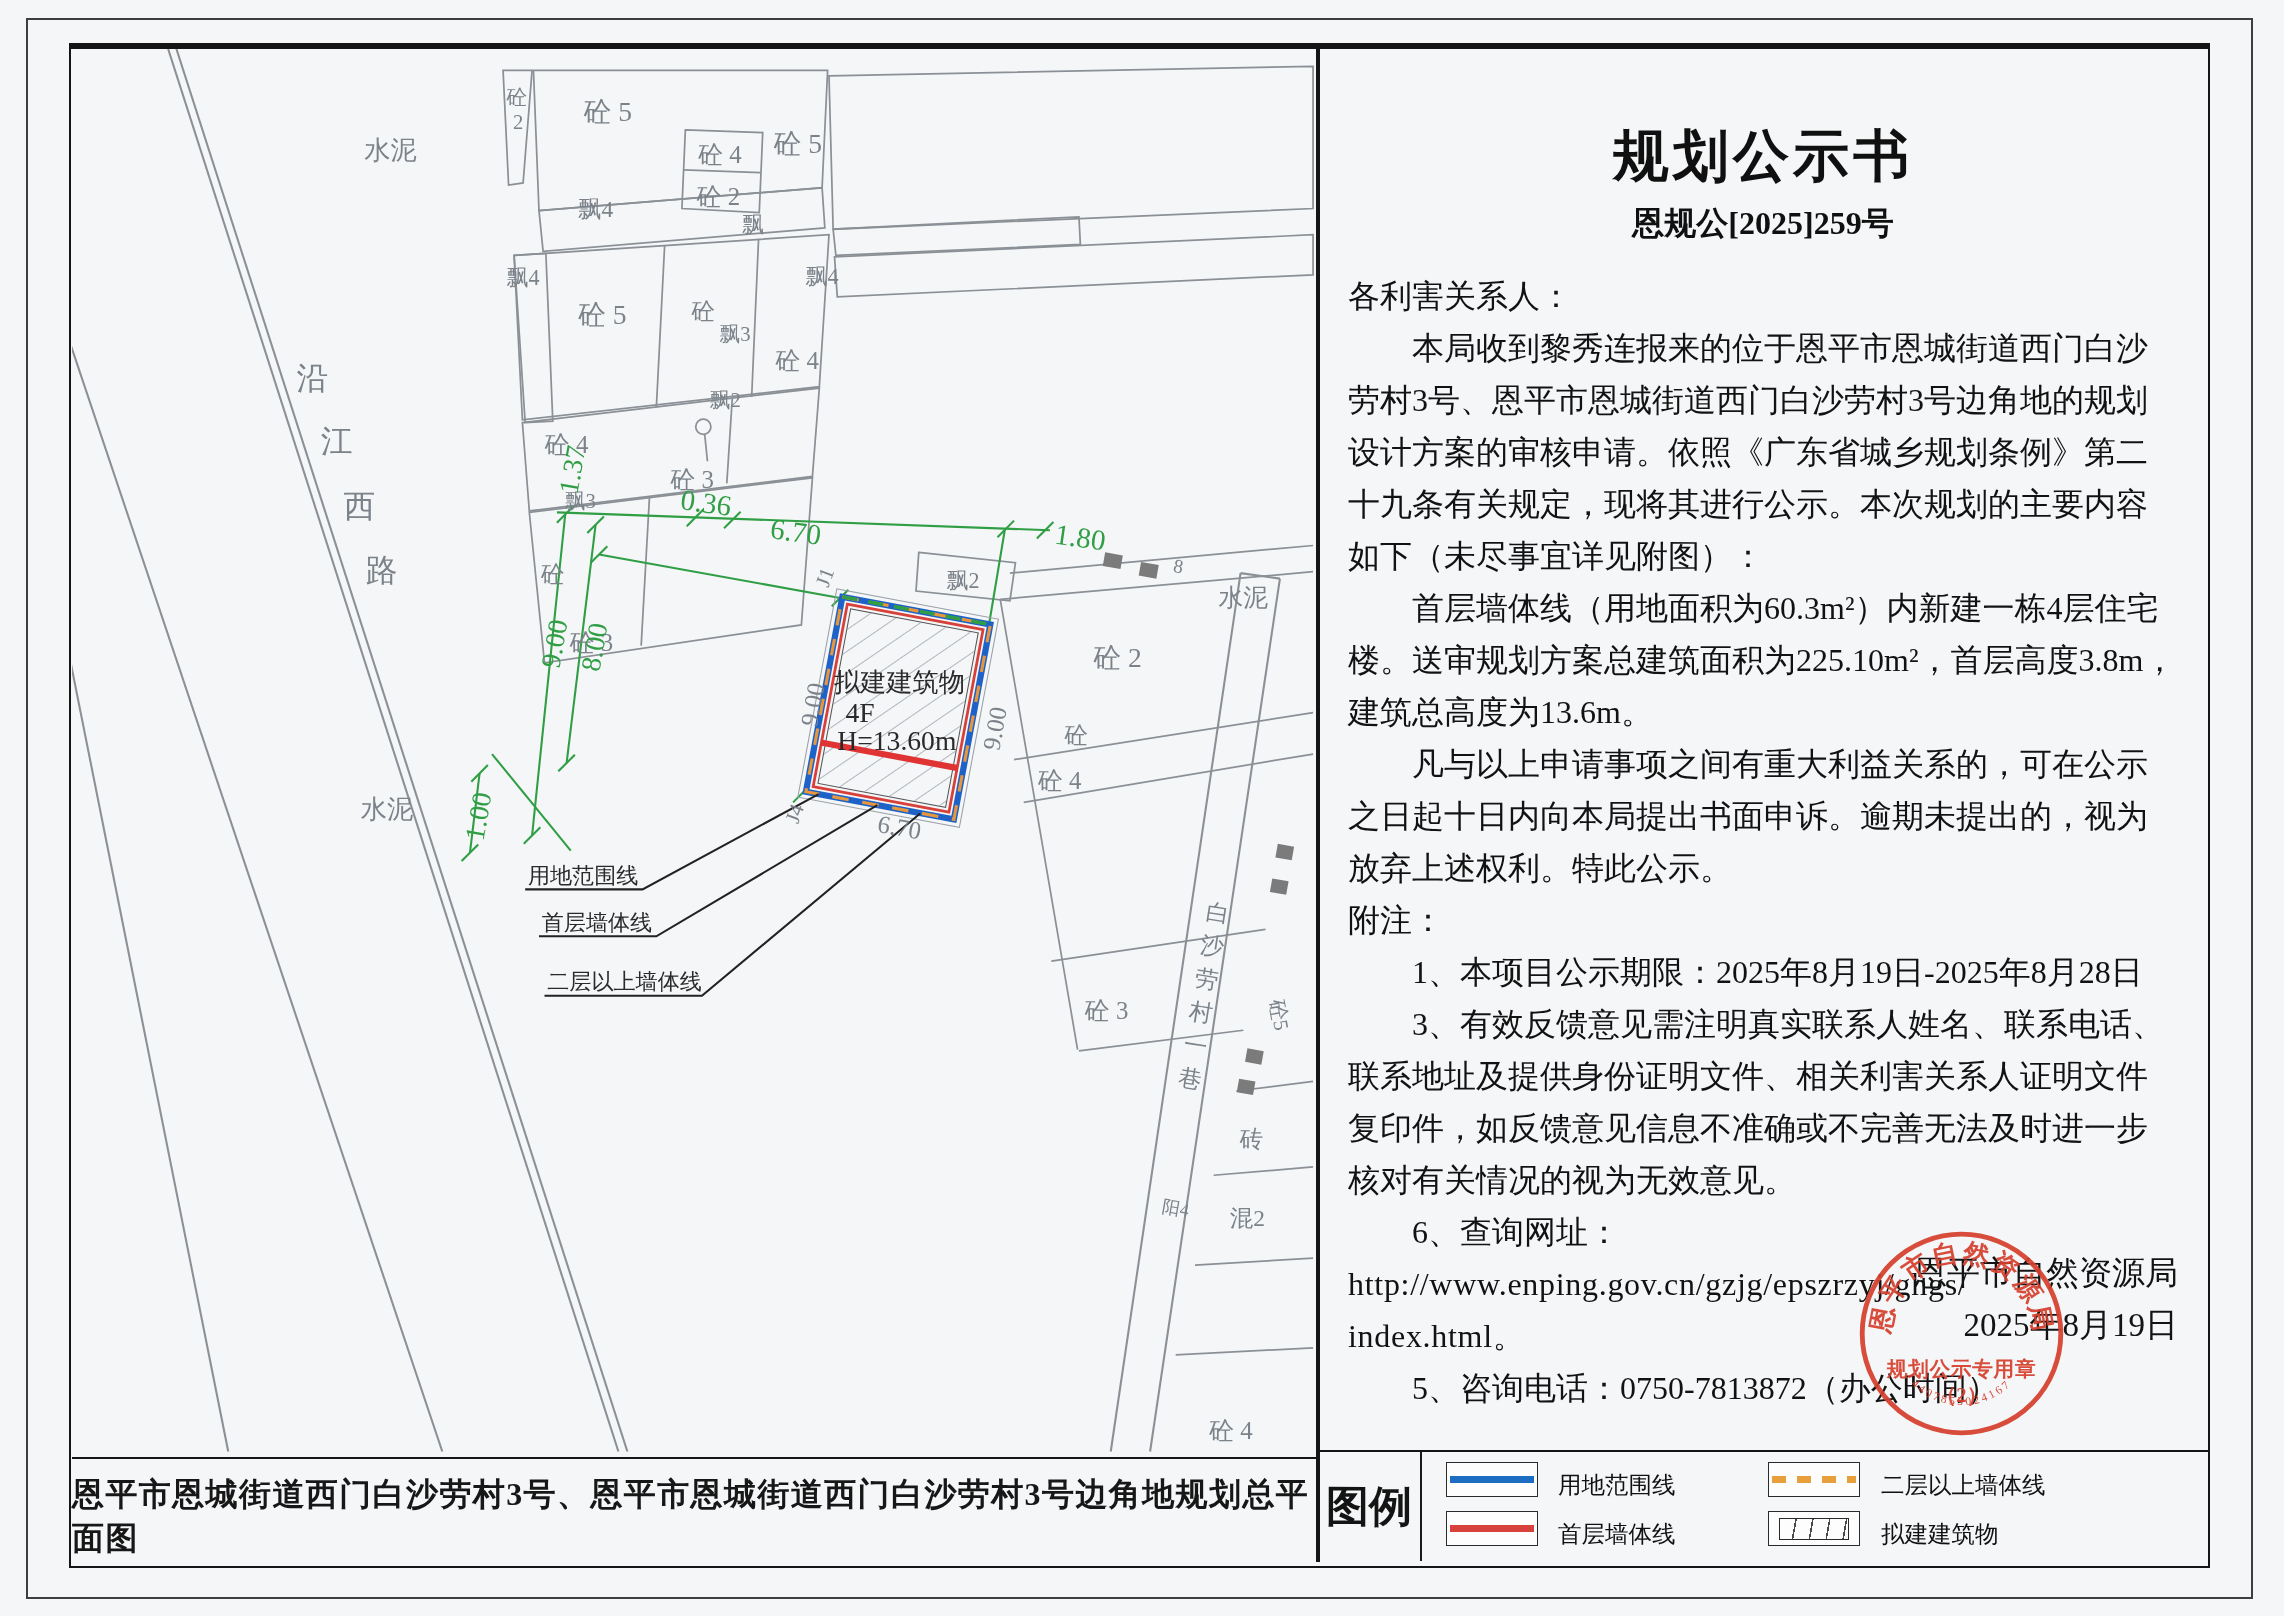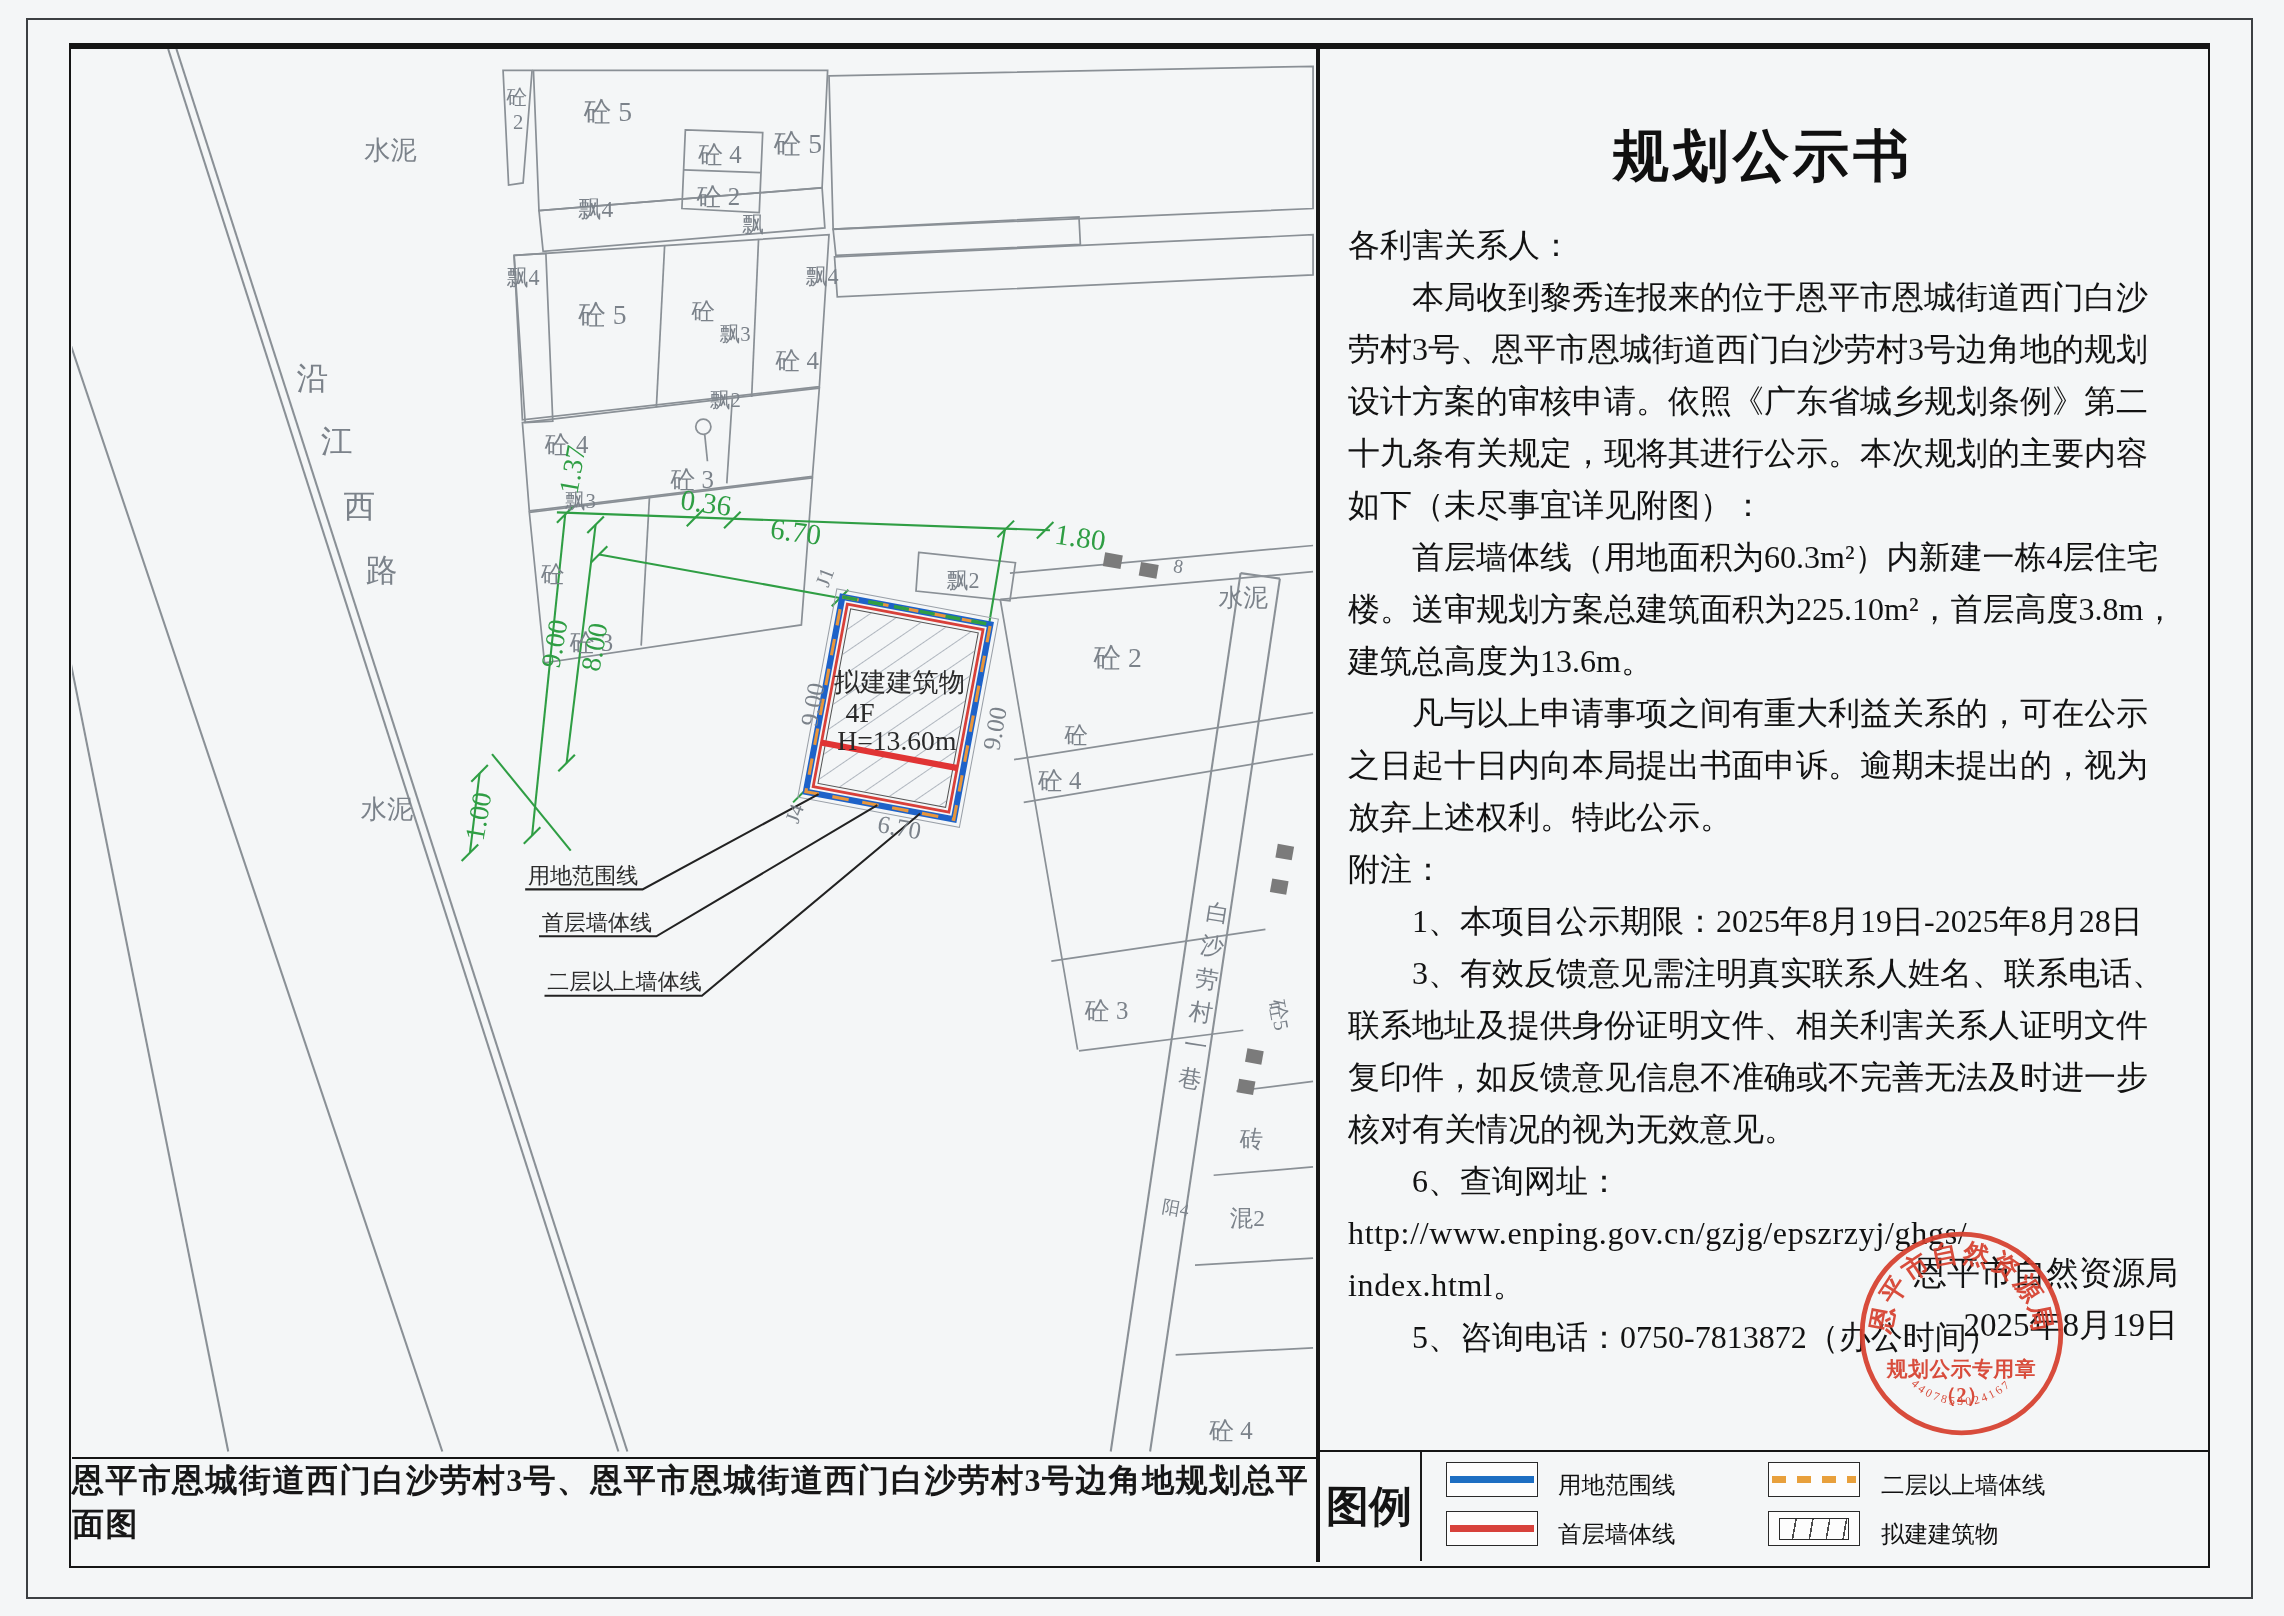"恩规公[2025]259号" div.docno { html: none -> <div>恩规公[2025]259号</div> }
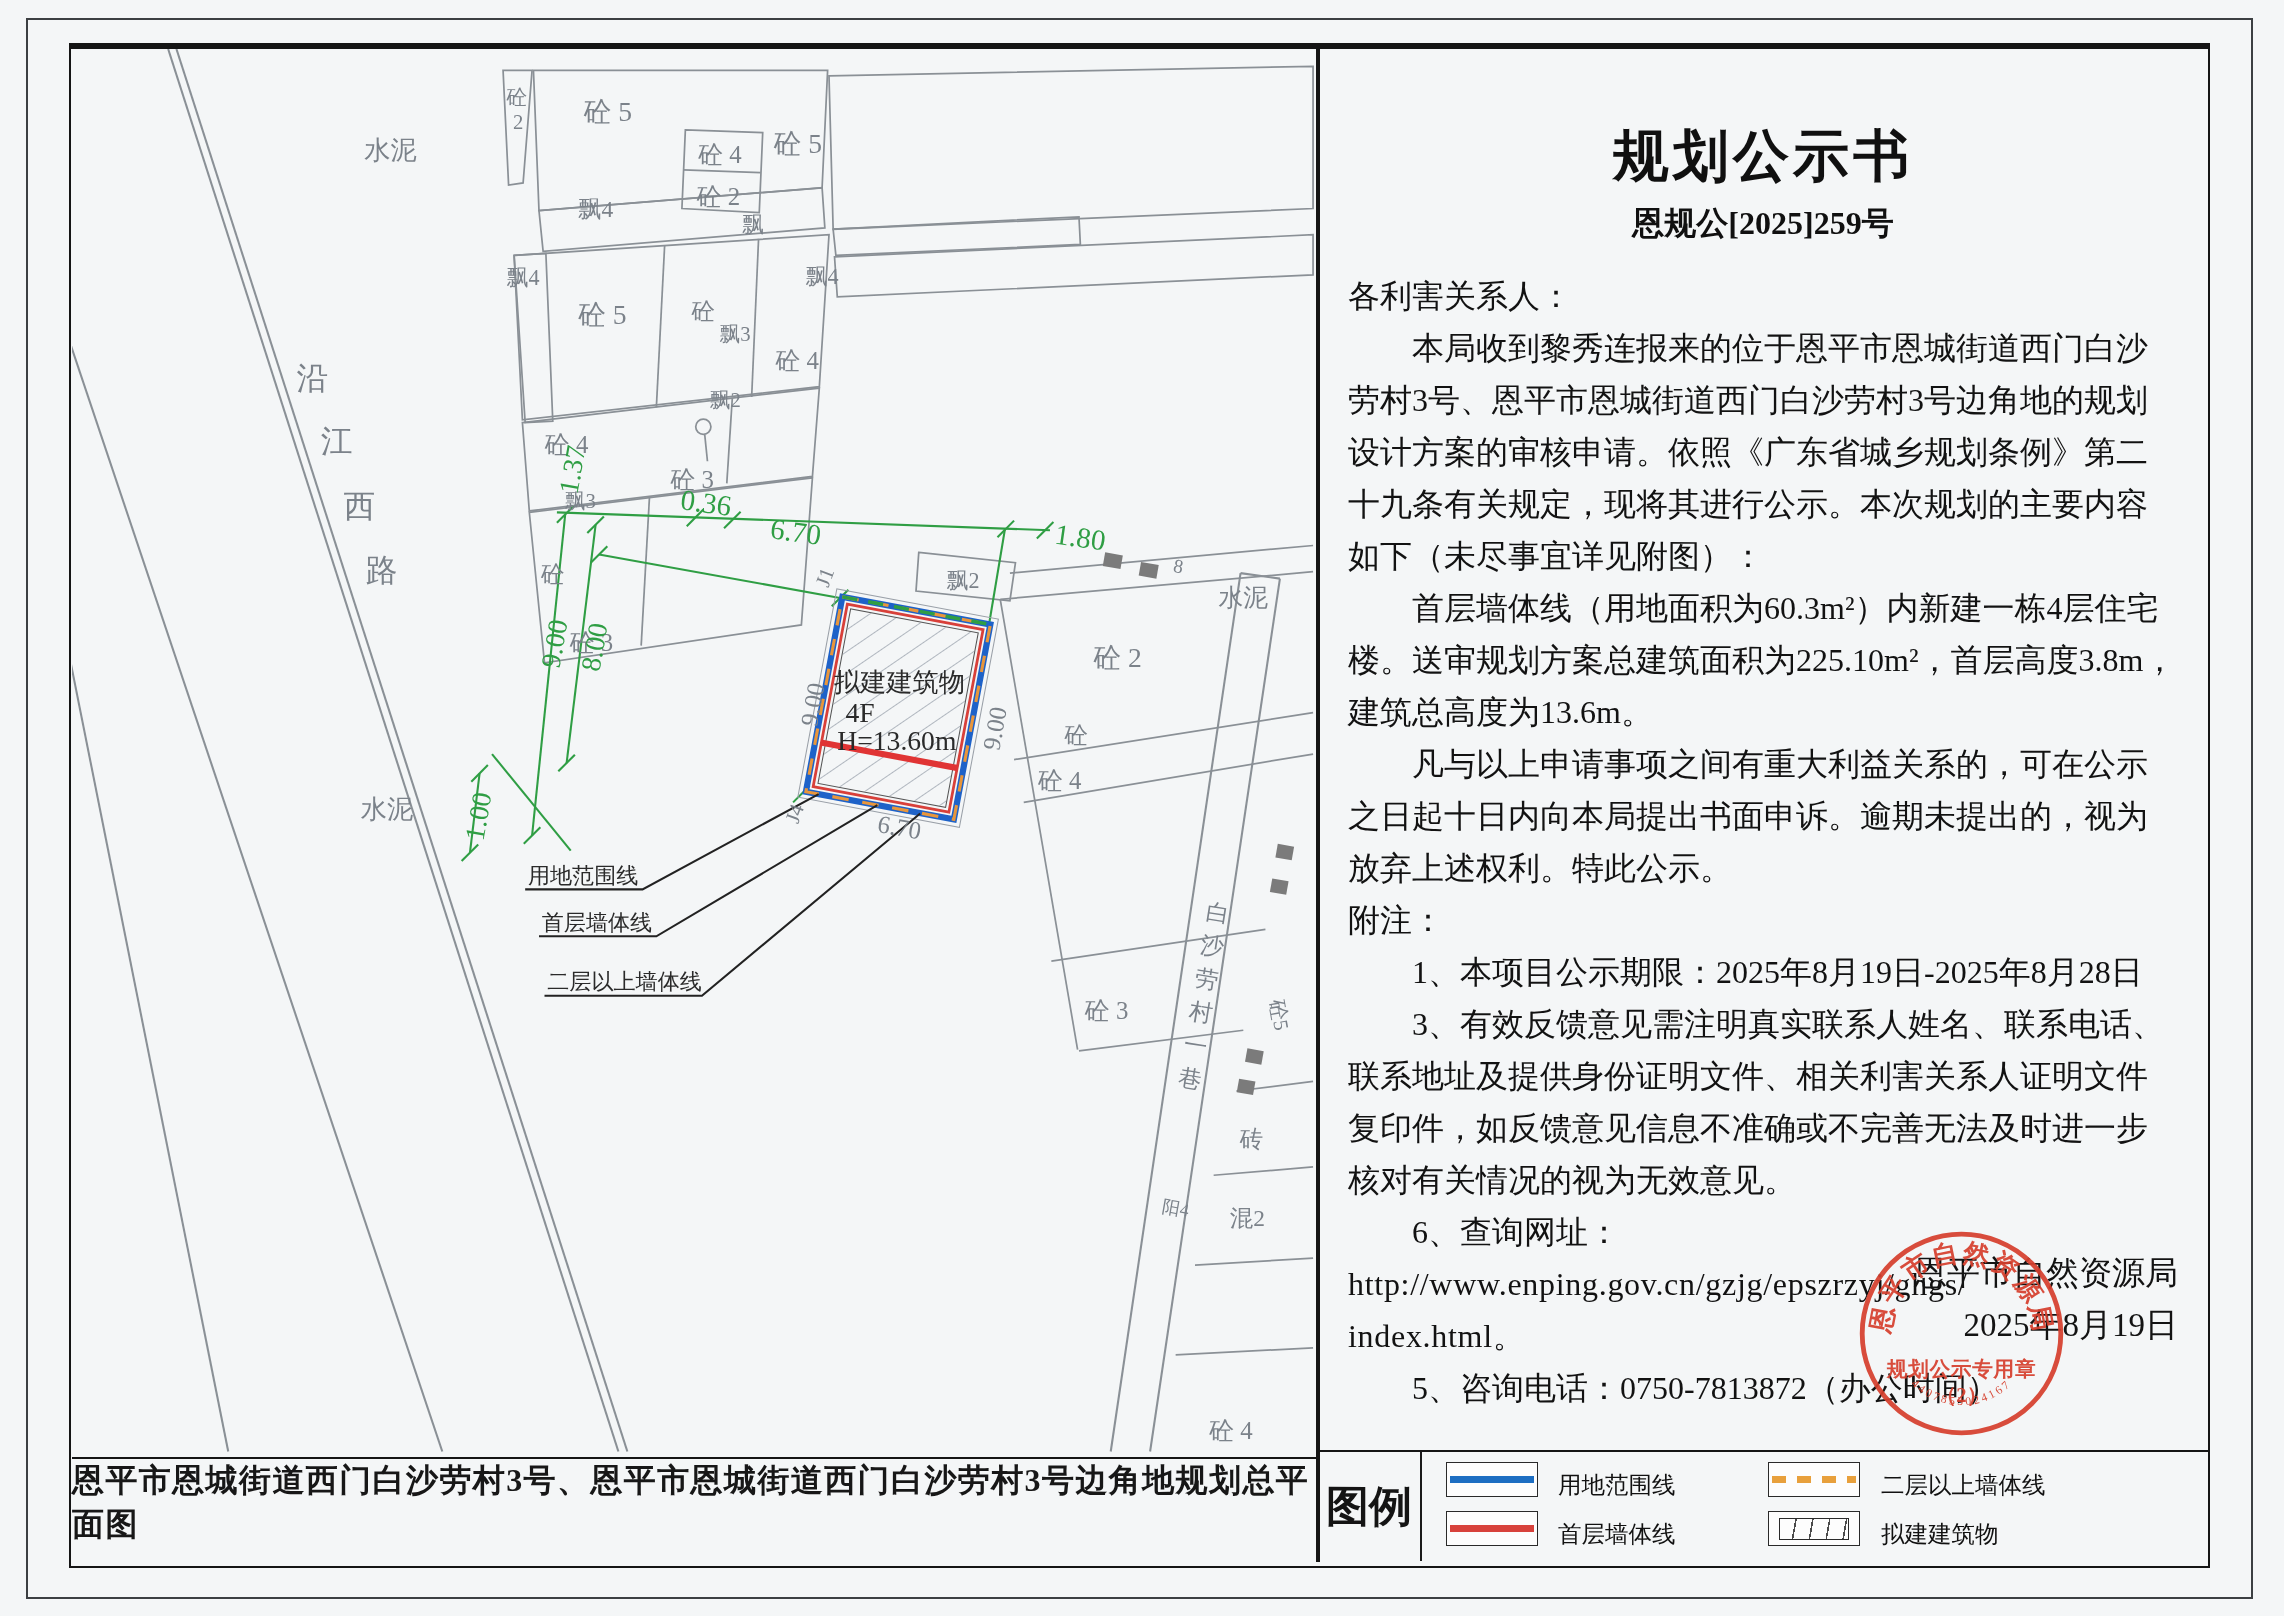"恩平市恩城街道西门白沙劳村3号、恩平市恩城街道西门白沙劳村3号边角地规划总平面图" #caption-strip { align-items: flex-start -> flex-end }
